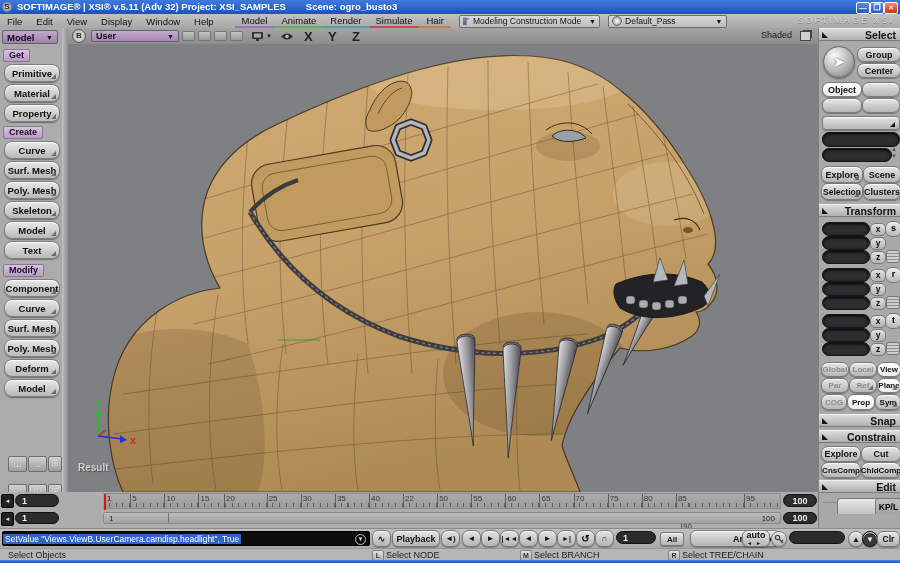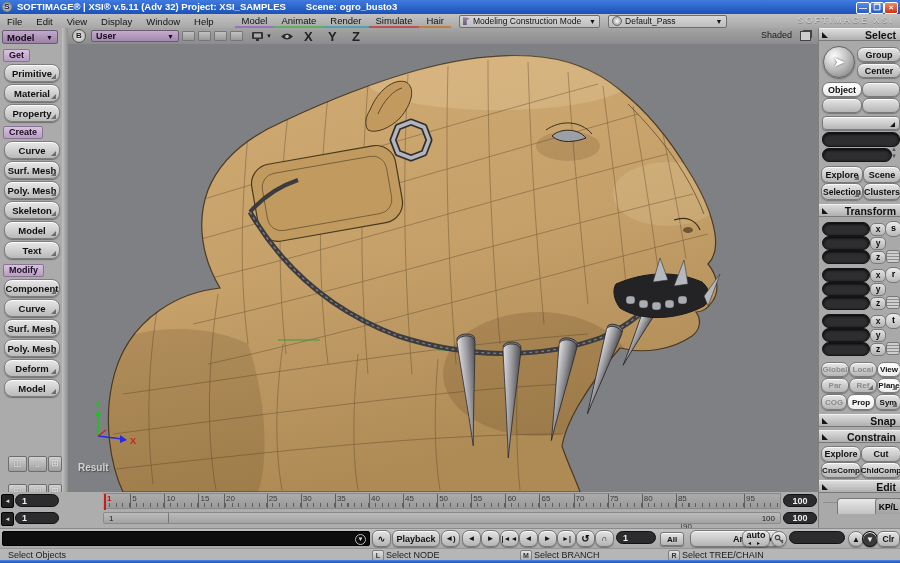"45" span.rnum { text: 45 -> 22 }
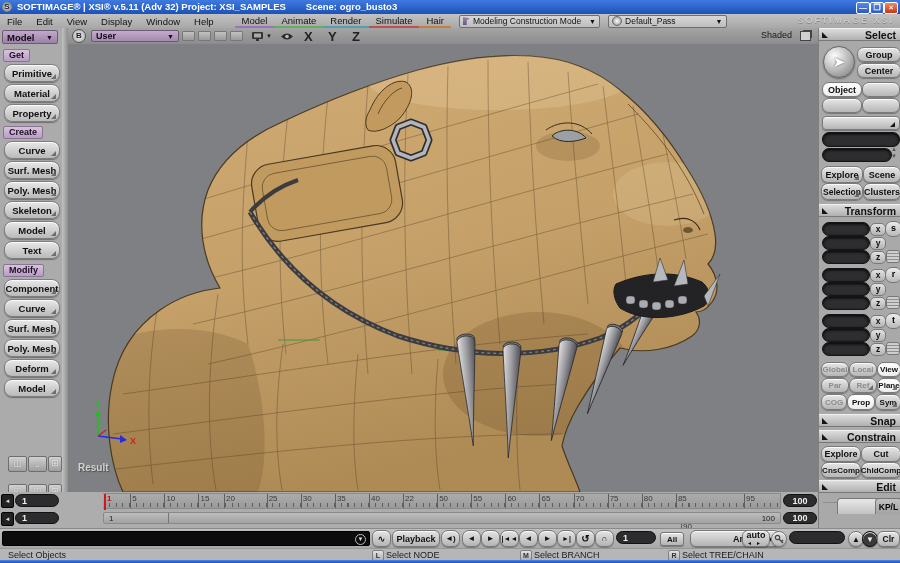"SetValue" span { html: none -> <span>SetValue "Views.ViewB.UserCamera.camdisp.headlight", True</span> }
